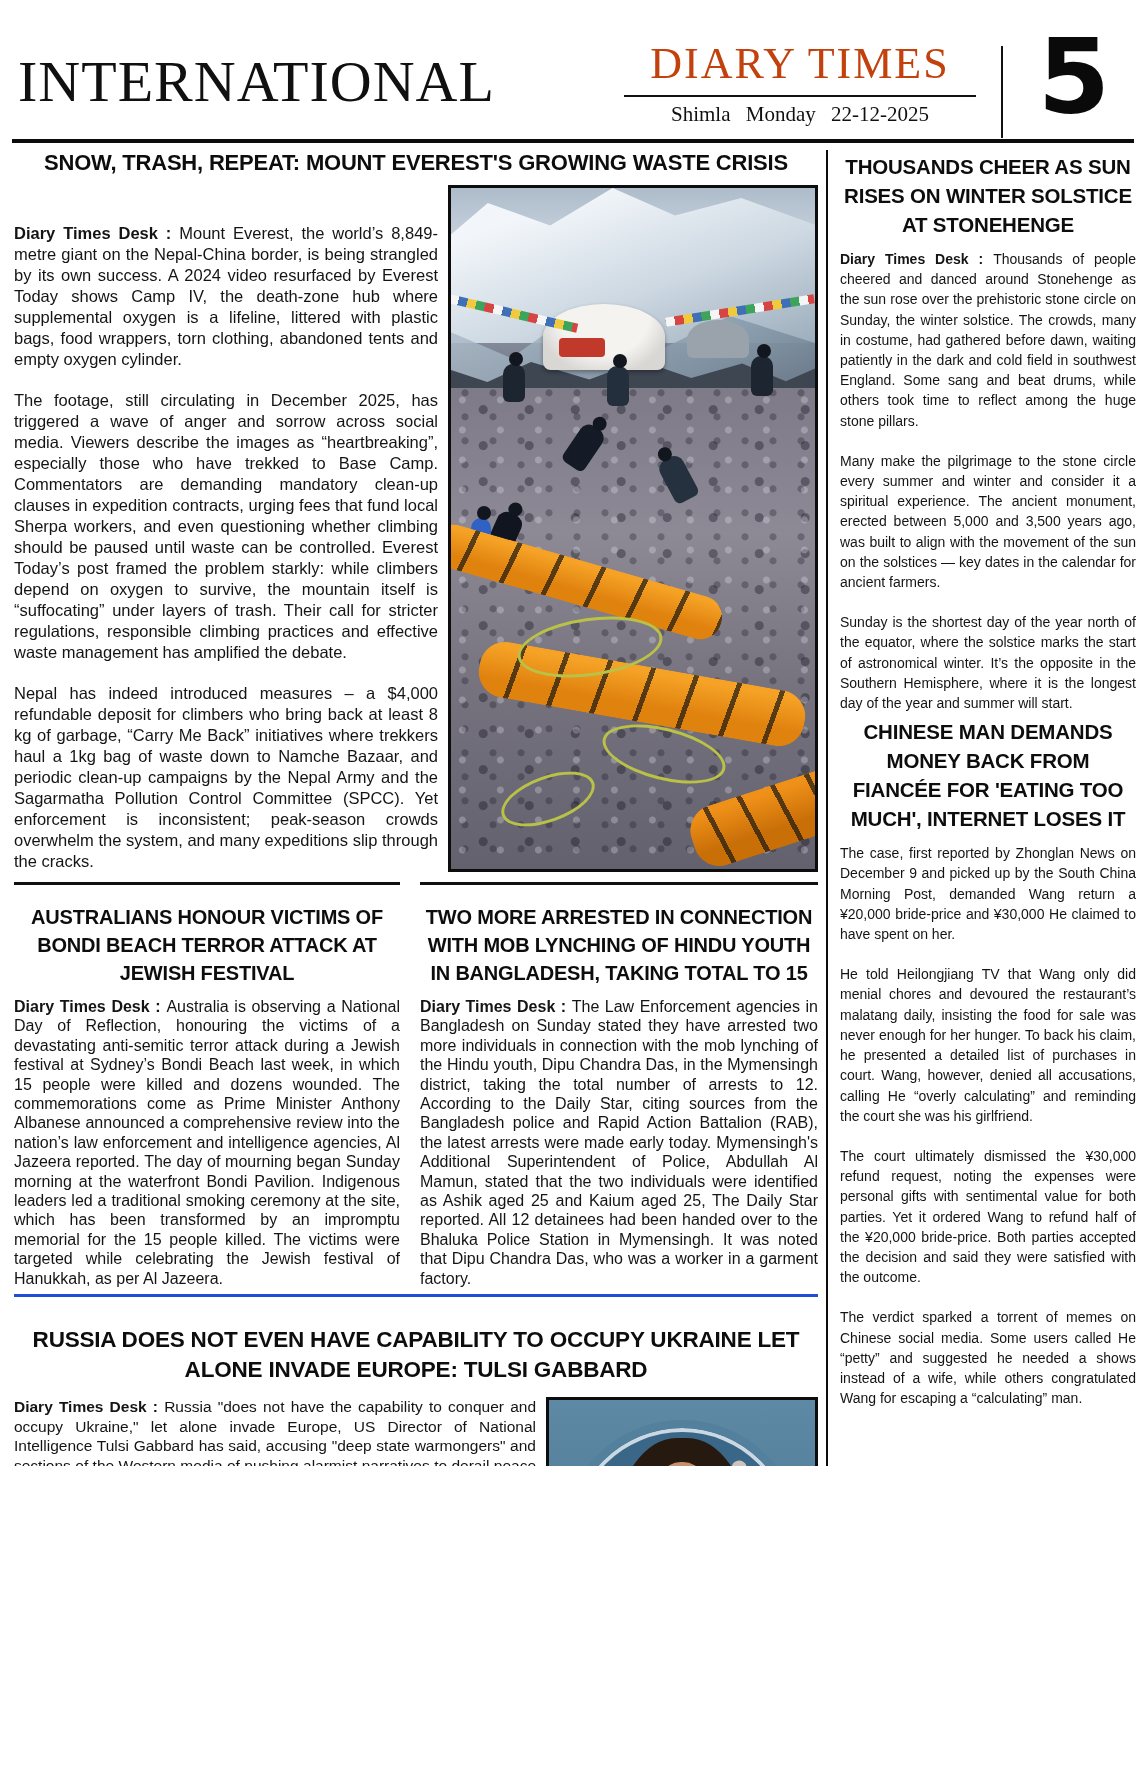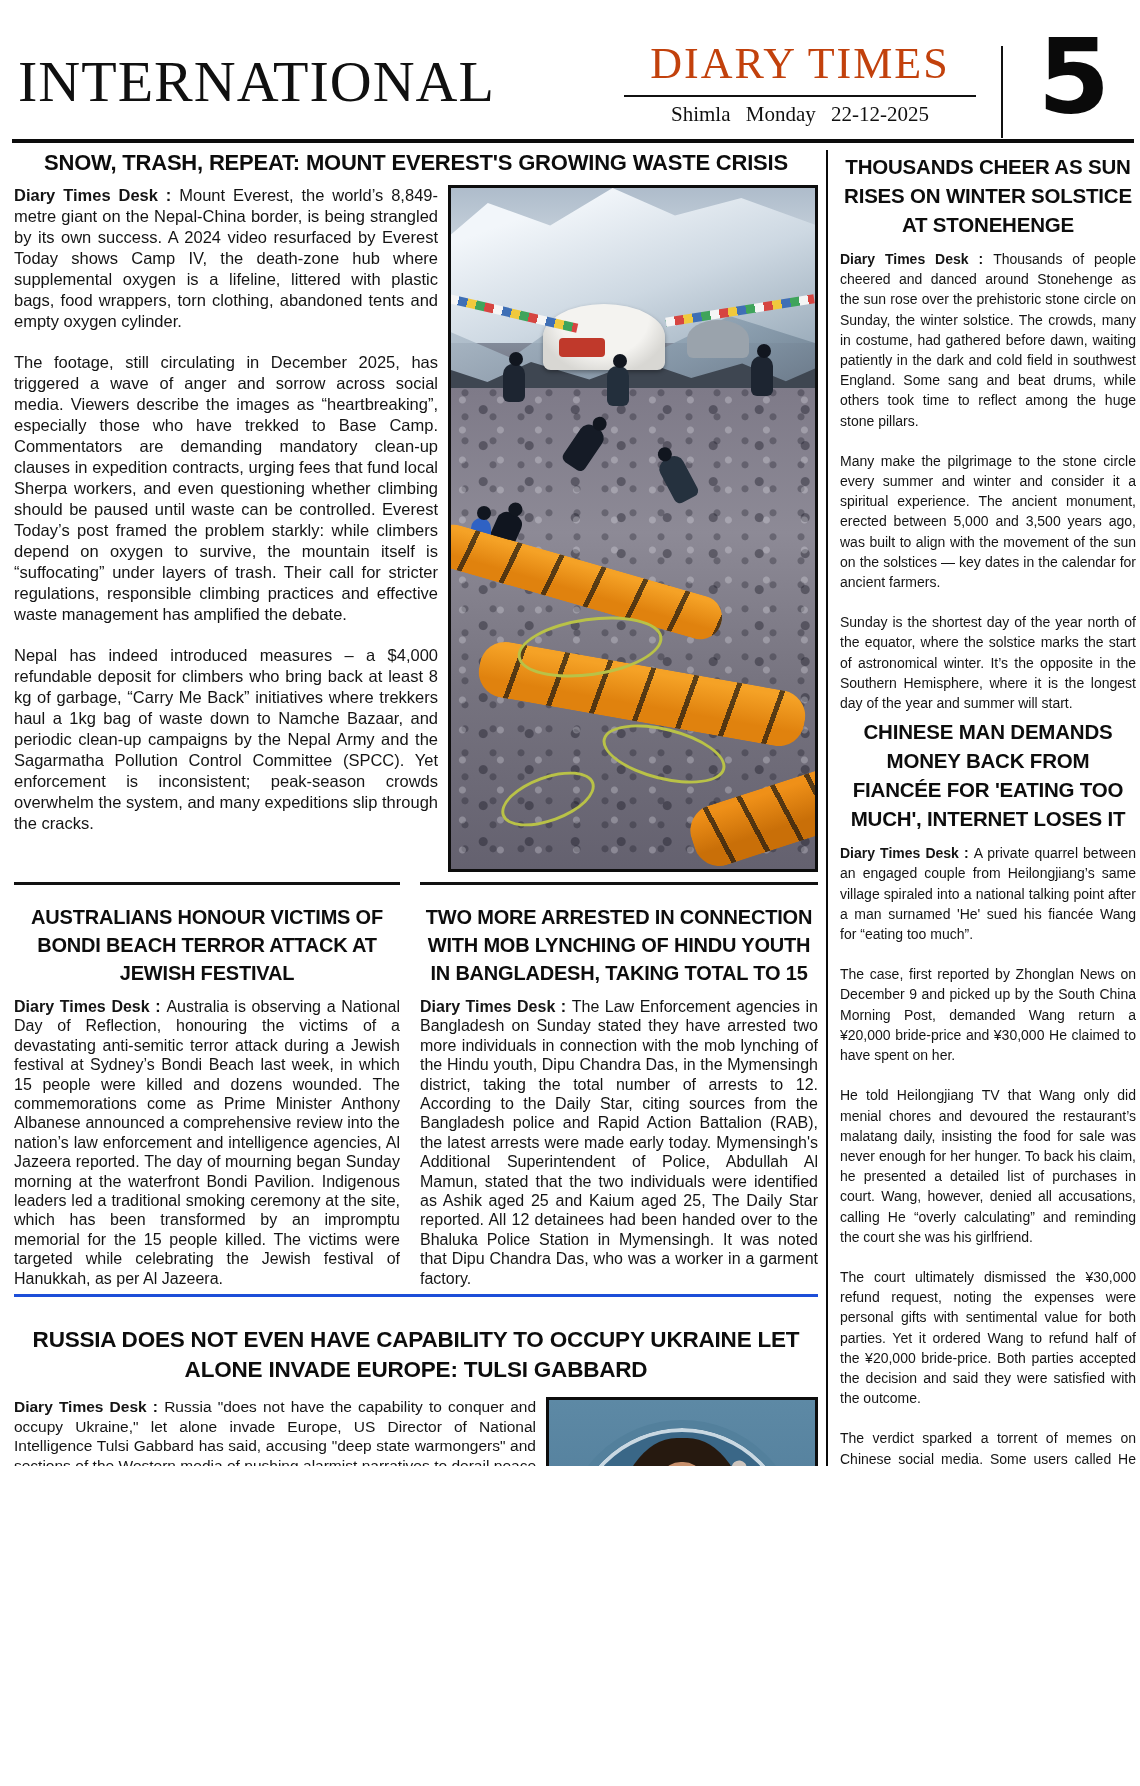"Diary Times Desk : Mount" .ev-row { align-items: none -> flex-end }
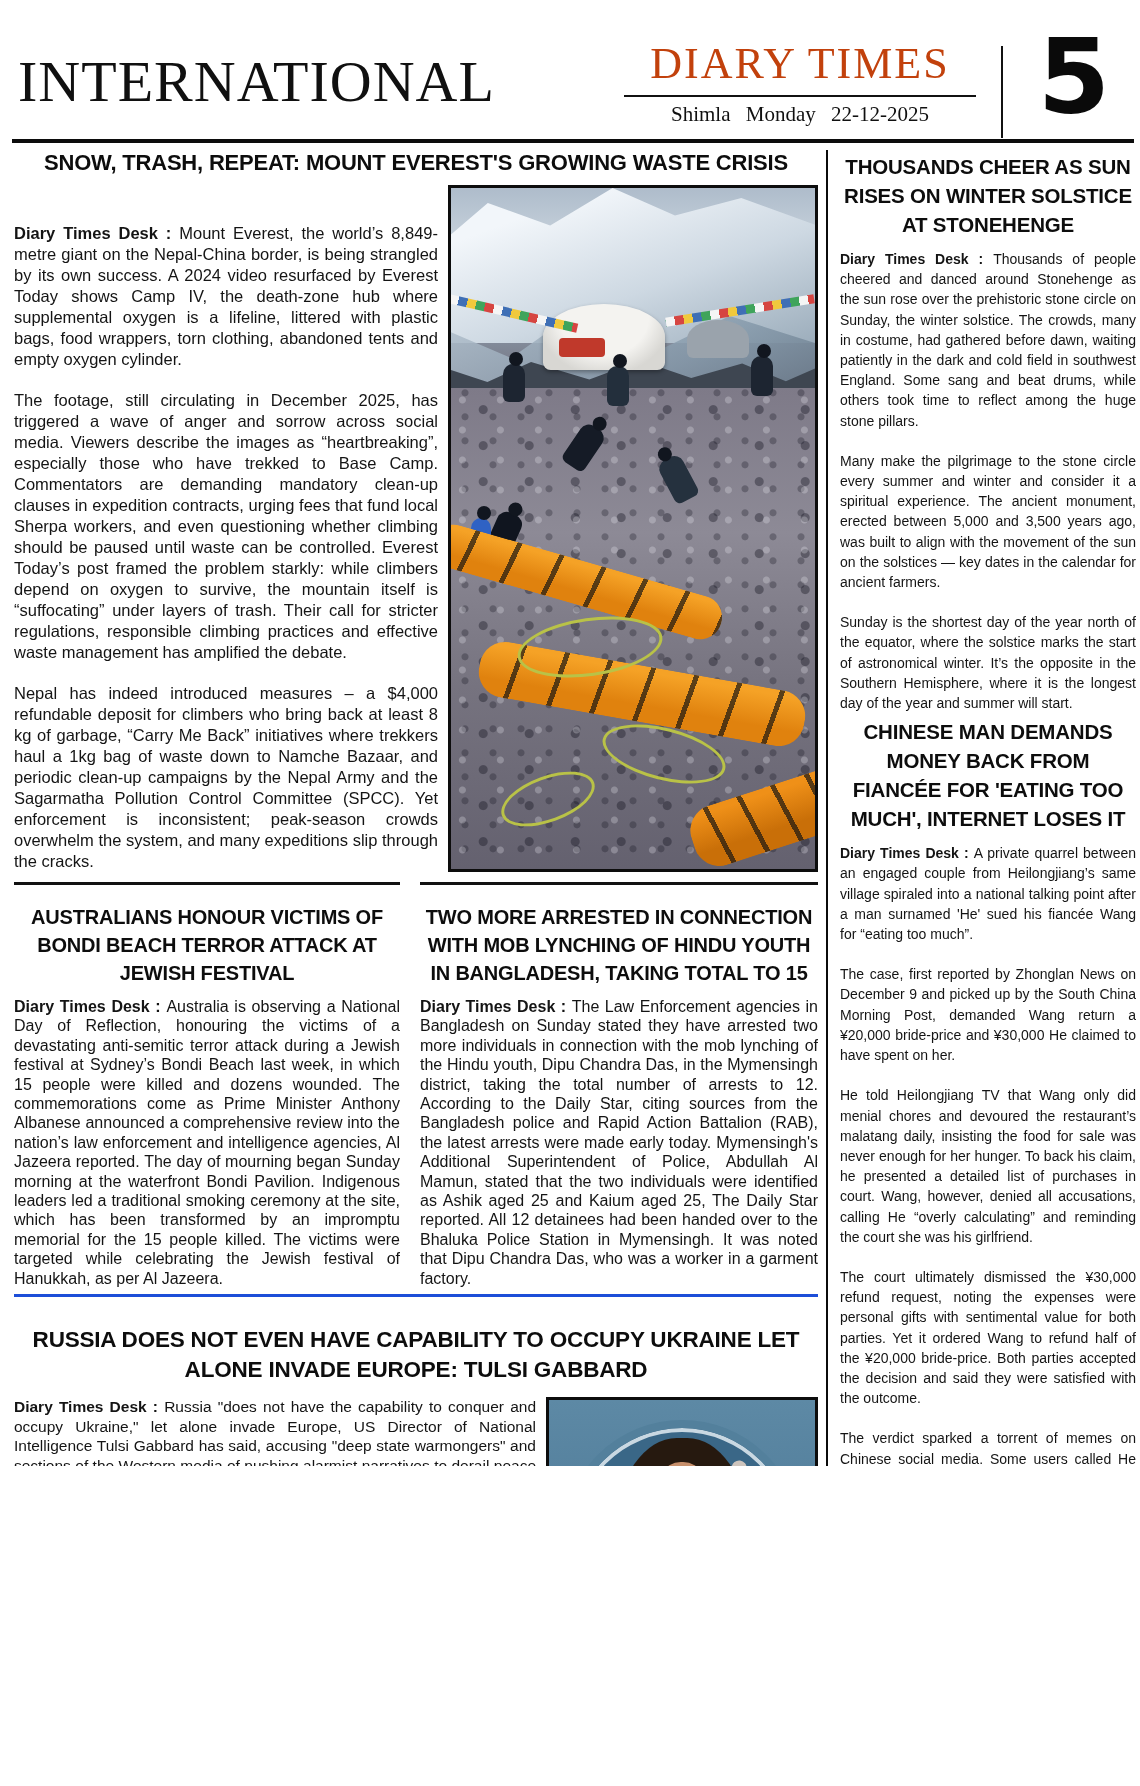"Diary Times Desk : A" p { html: <p><strong>Diary Times Desk : </strong>A private quarrel between an engaged couple from Heilongjiang’s same village spiraled into a national talking point after a man surnamed 'He' sued his fiancée Wang for “eating too much”.</p> -> none }
